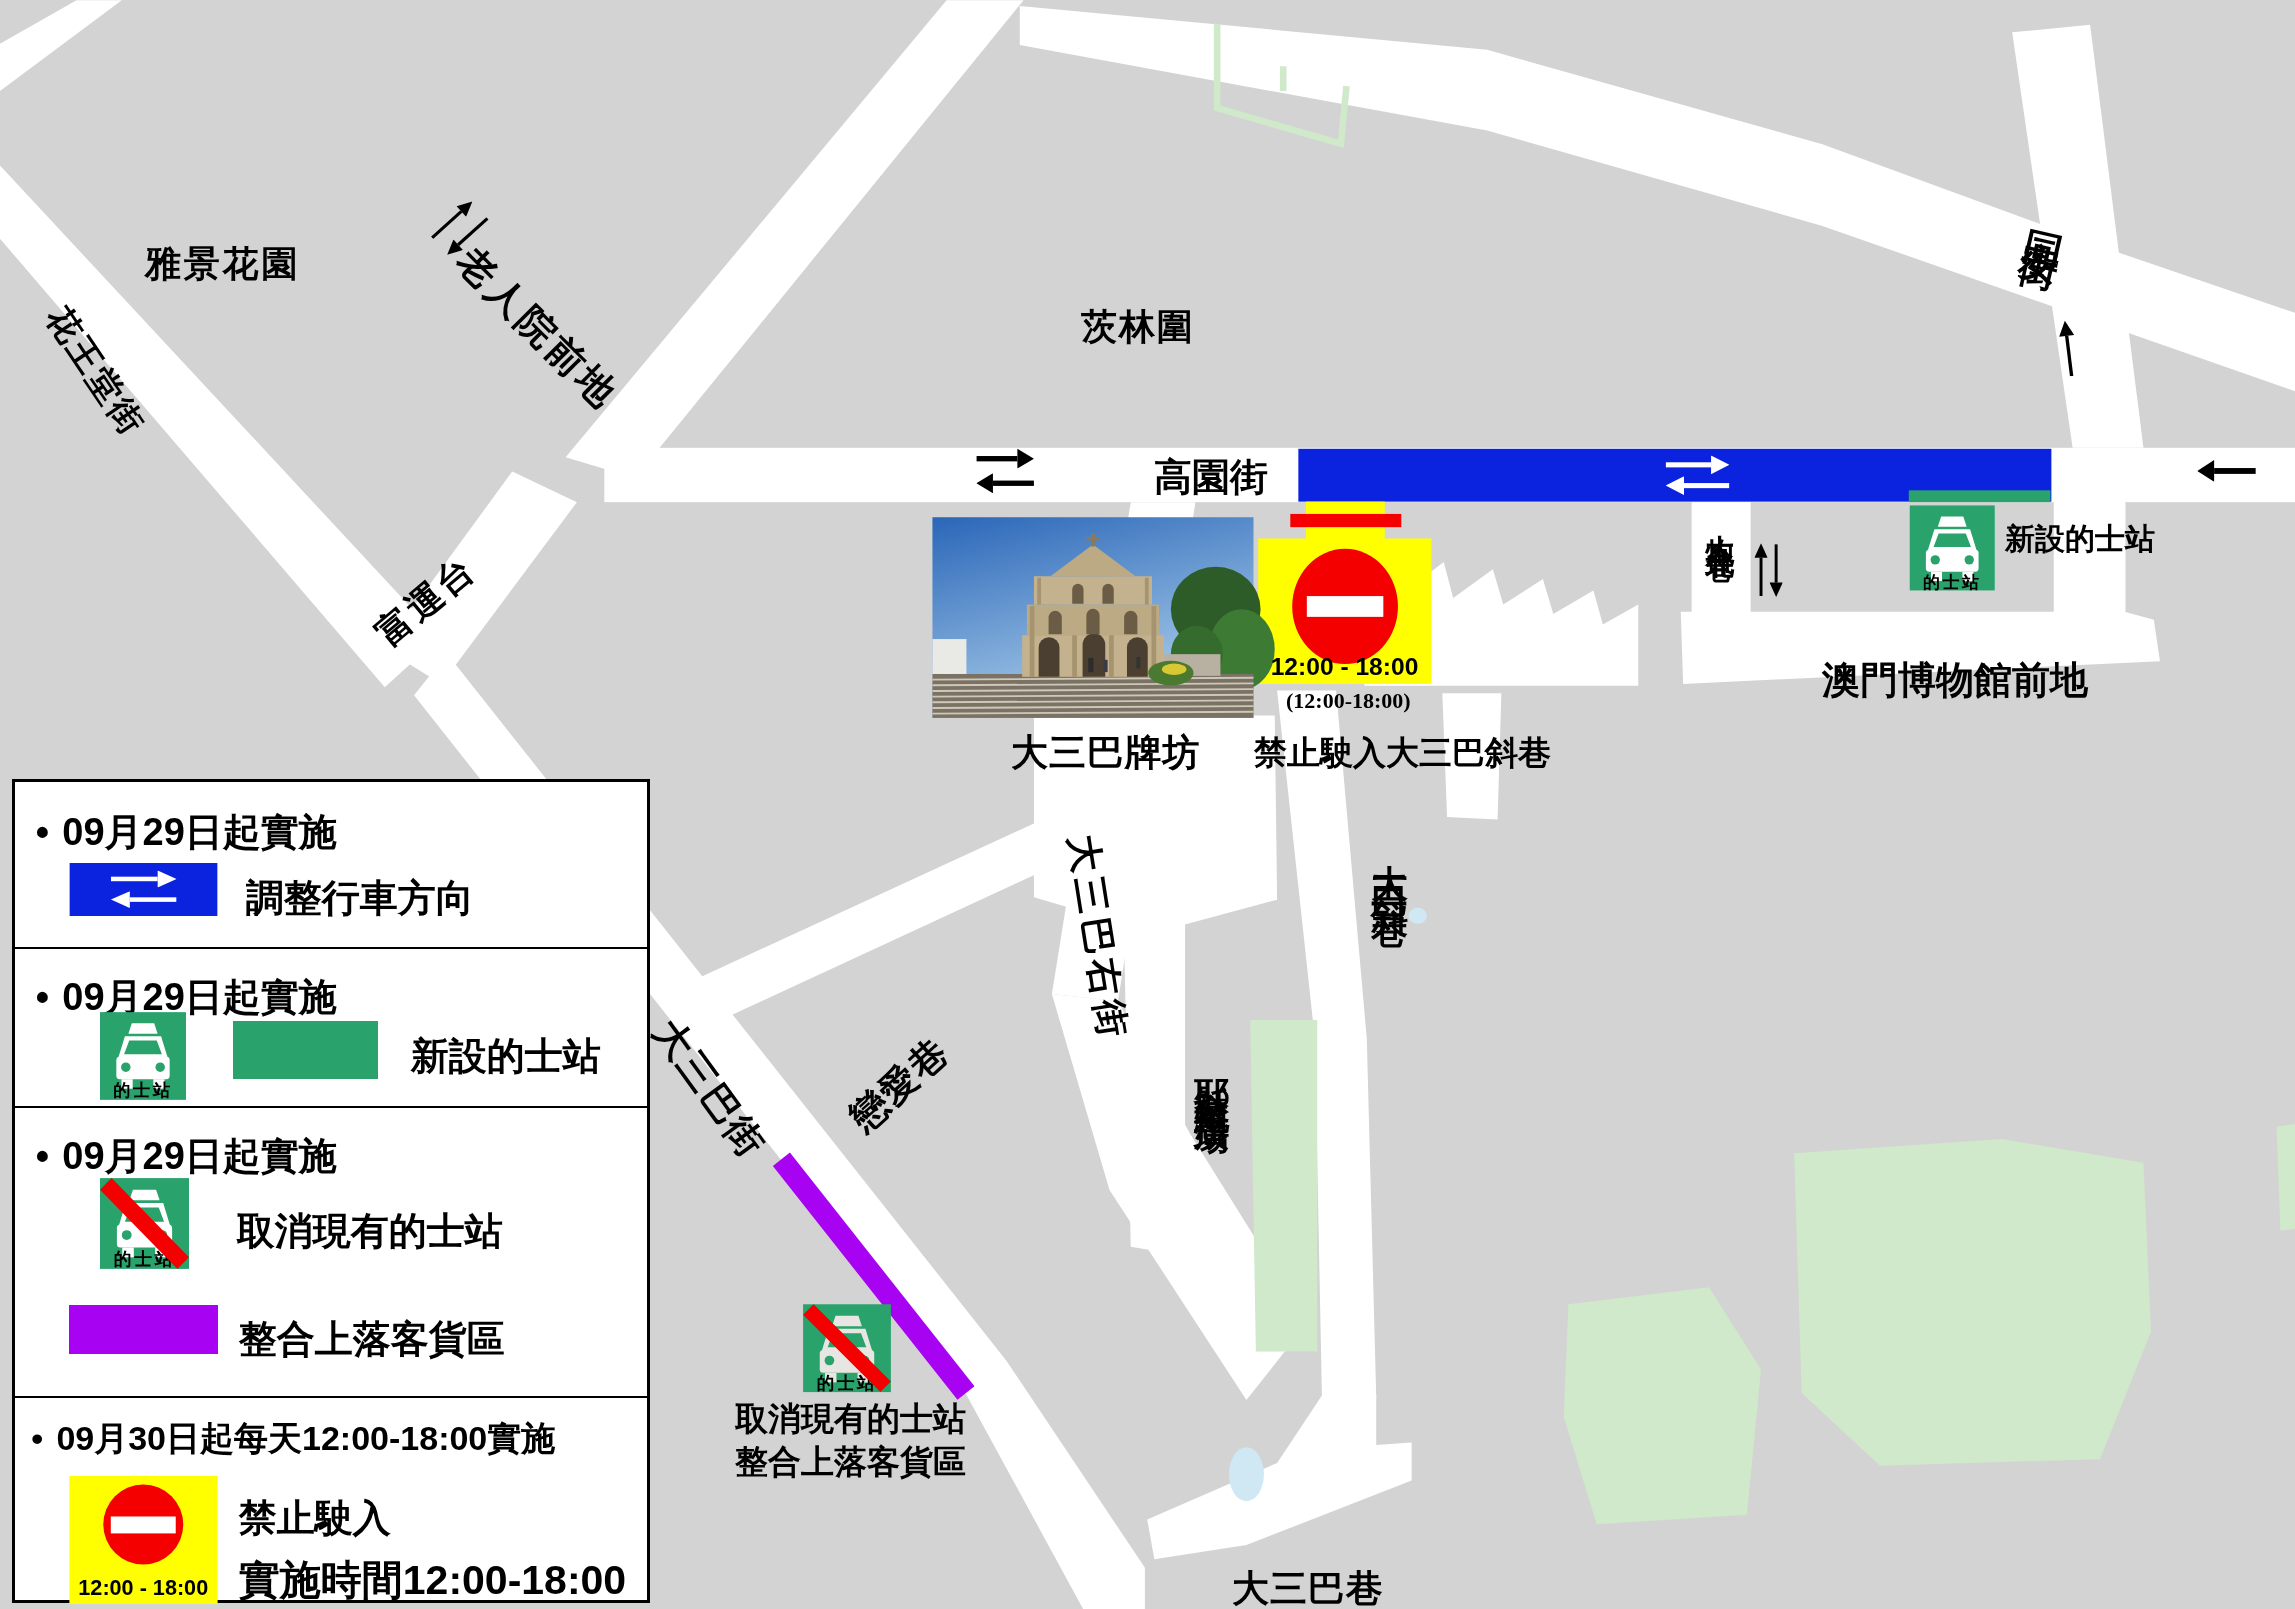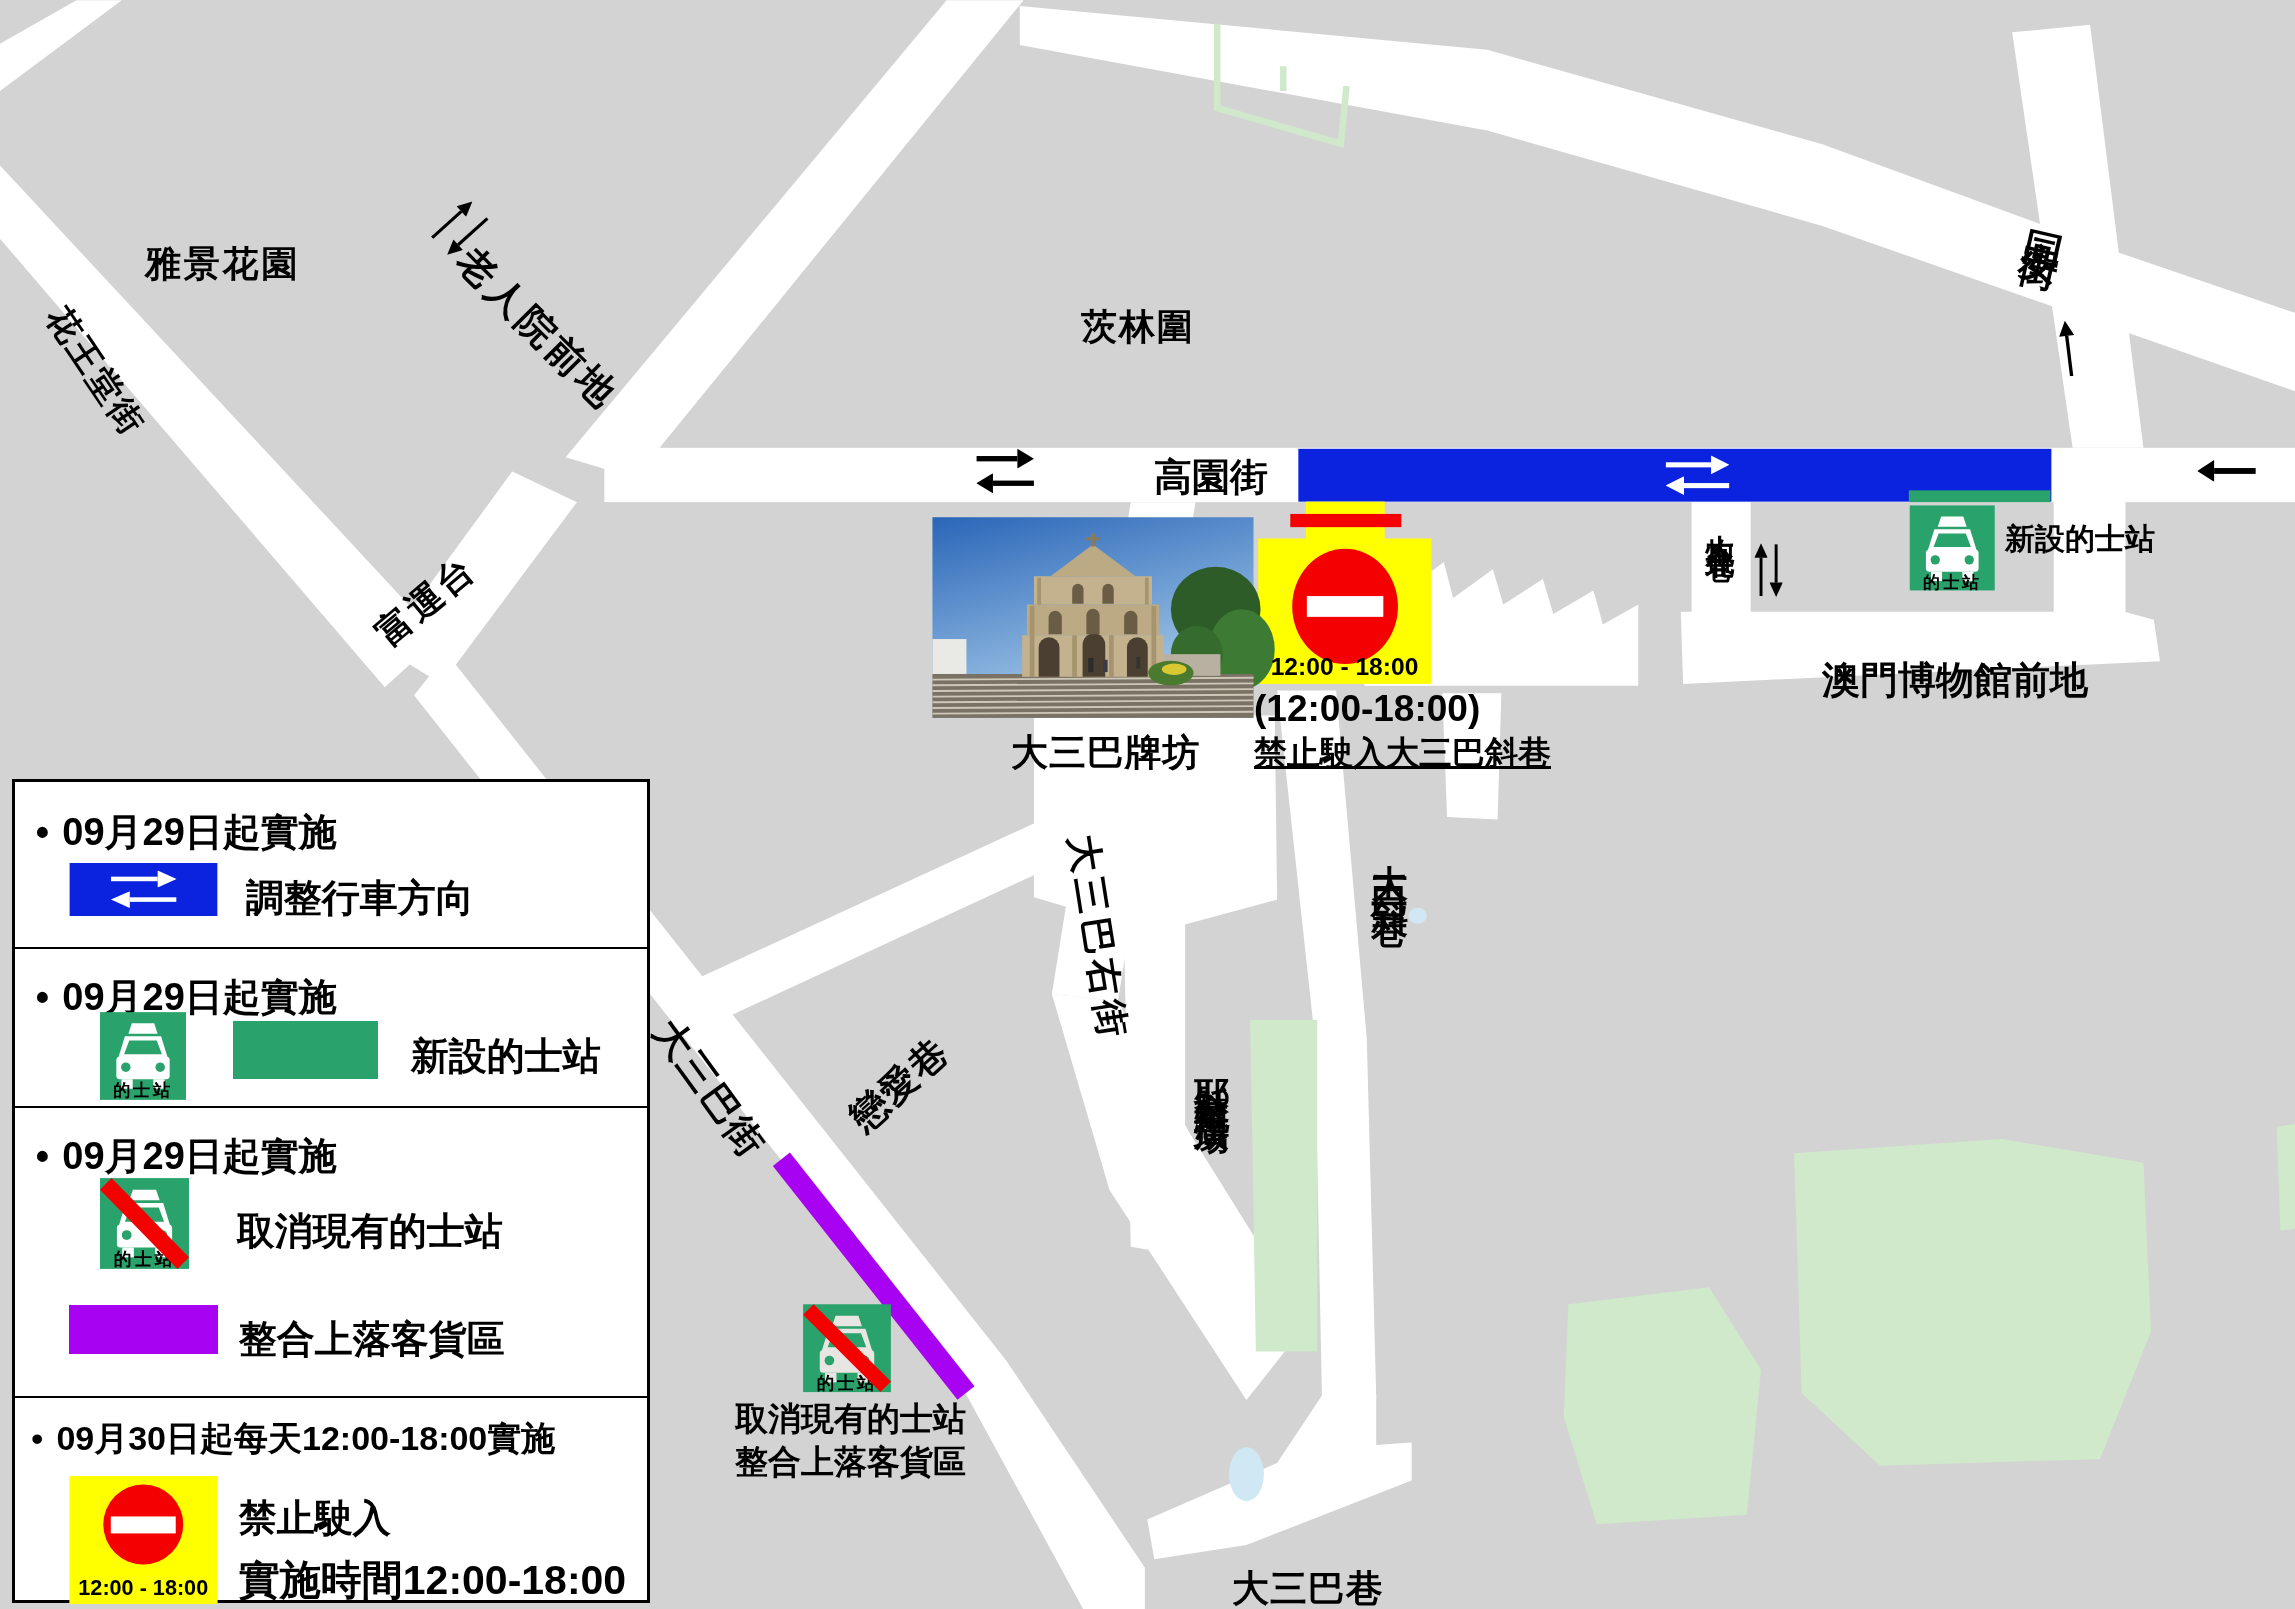"(12:00-18:00)" div.lab { font-family: none -> Liberation Serif, serif; font-size: 37px -> 22px; left: 1254px -> 1286px }
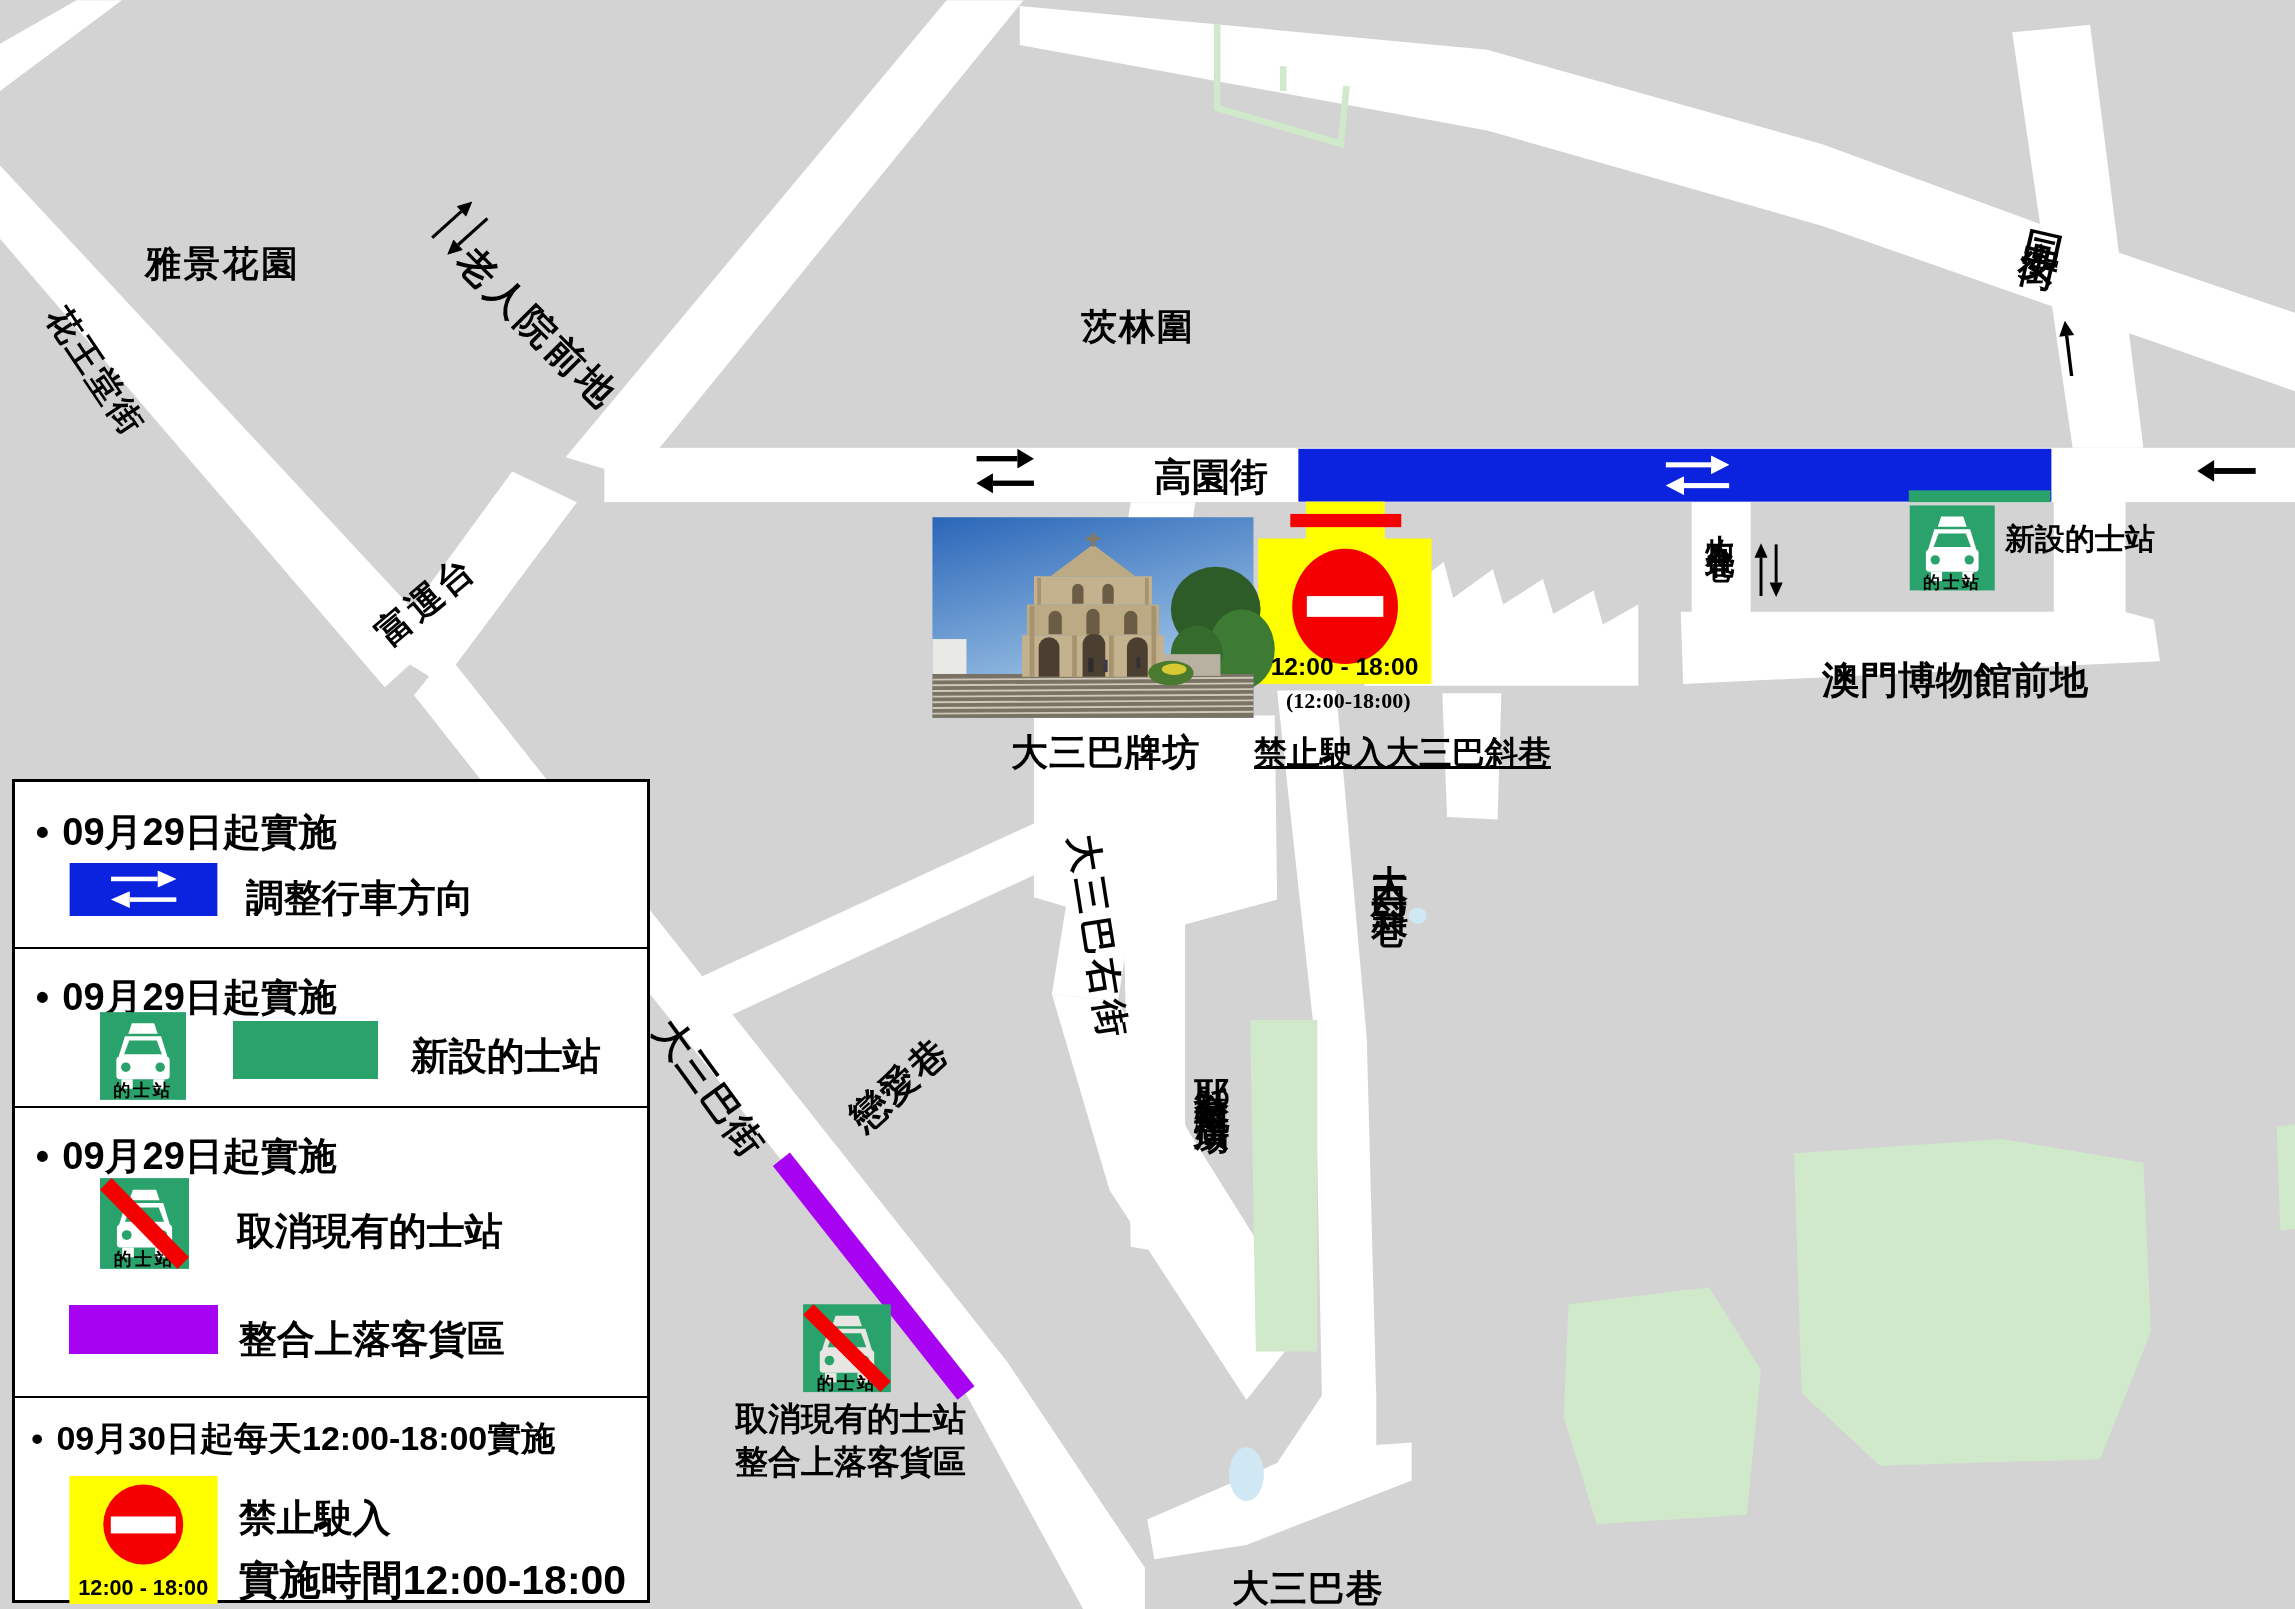"禁止駛入大三巴斜巷" div.lab { text-decoration: underline -> none }
